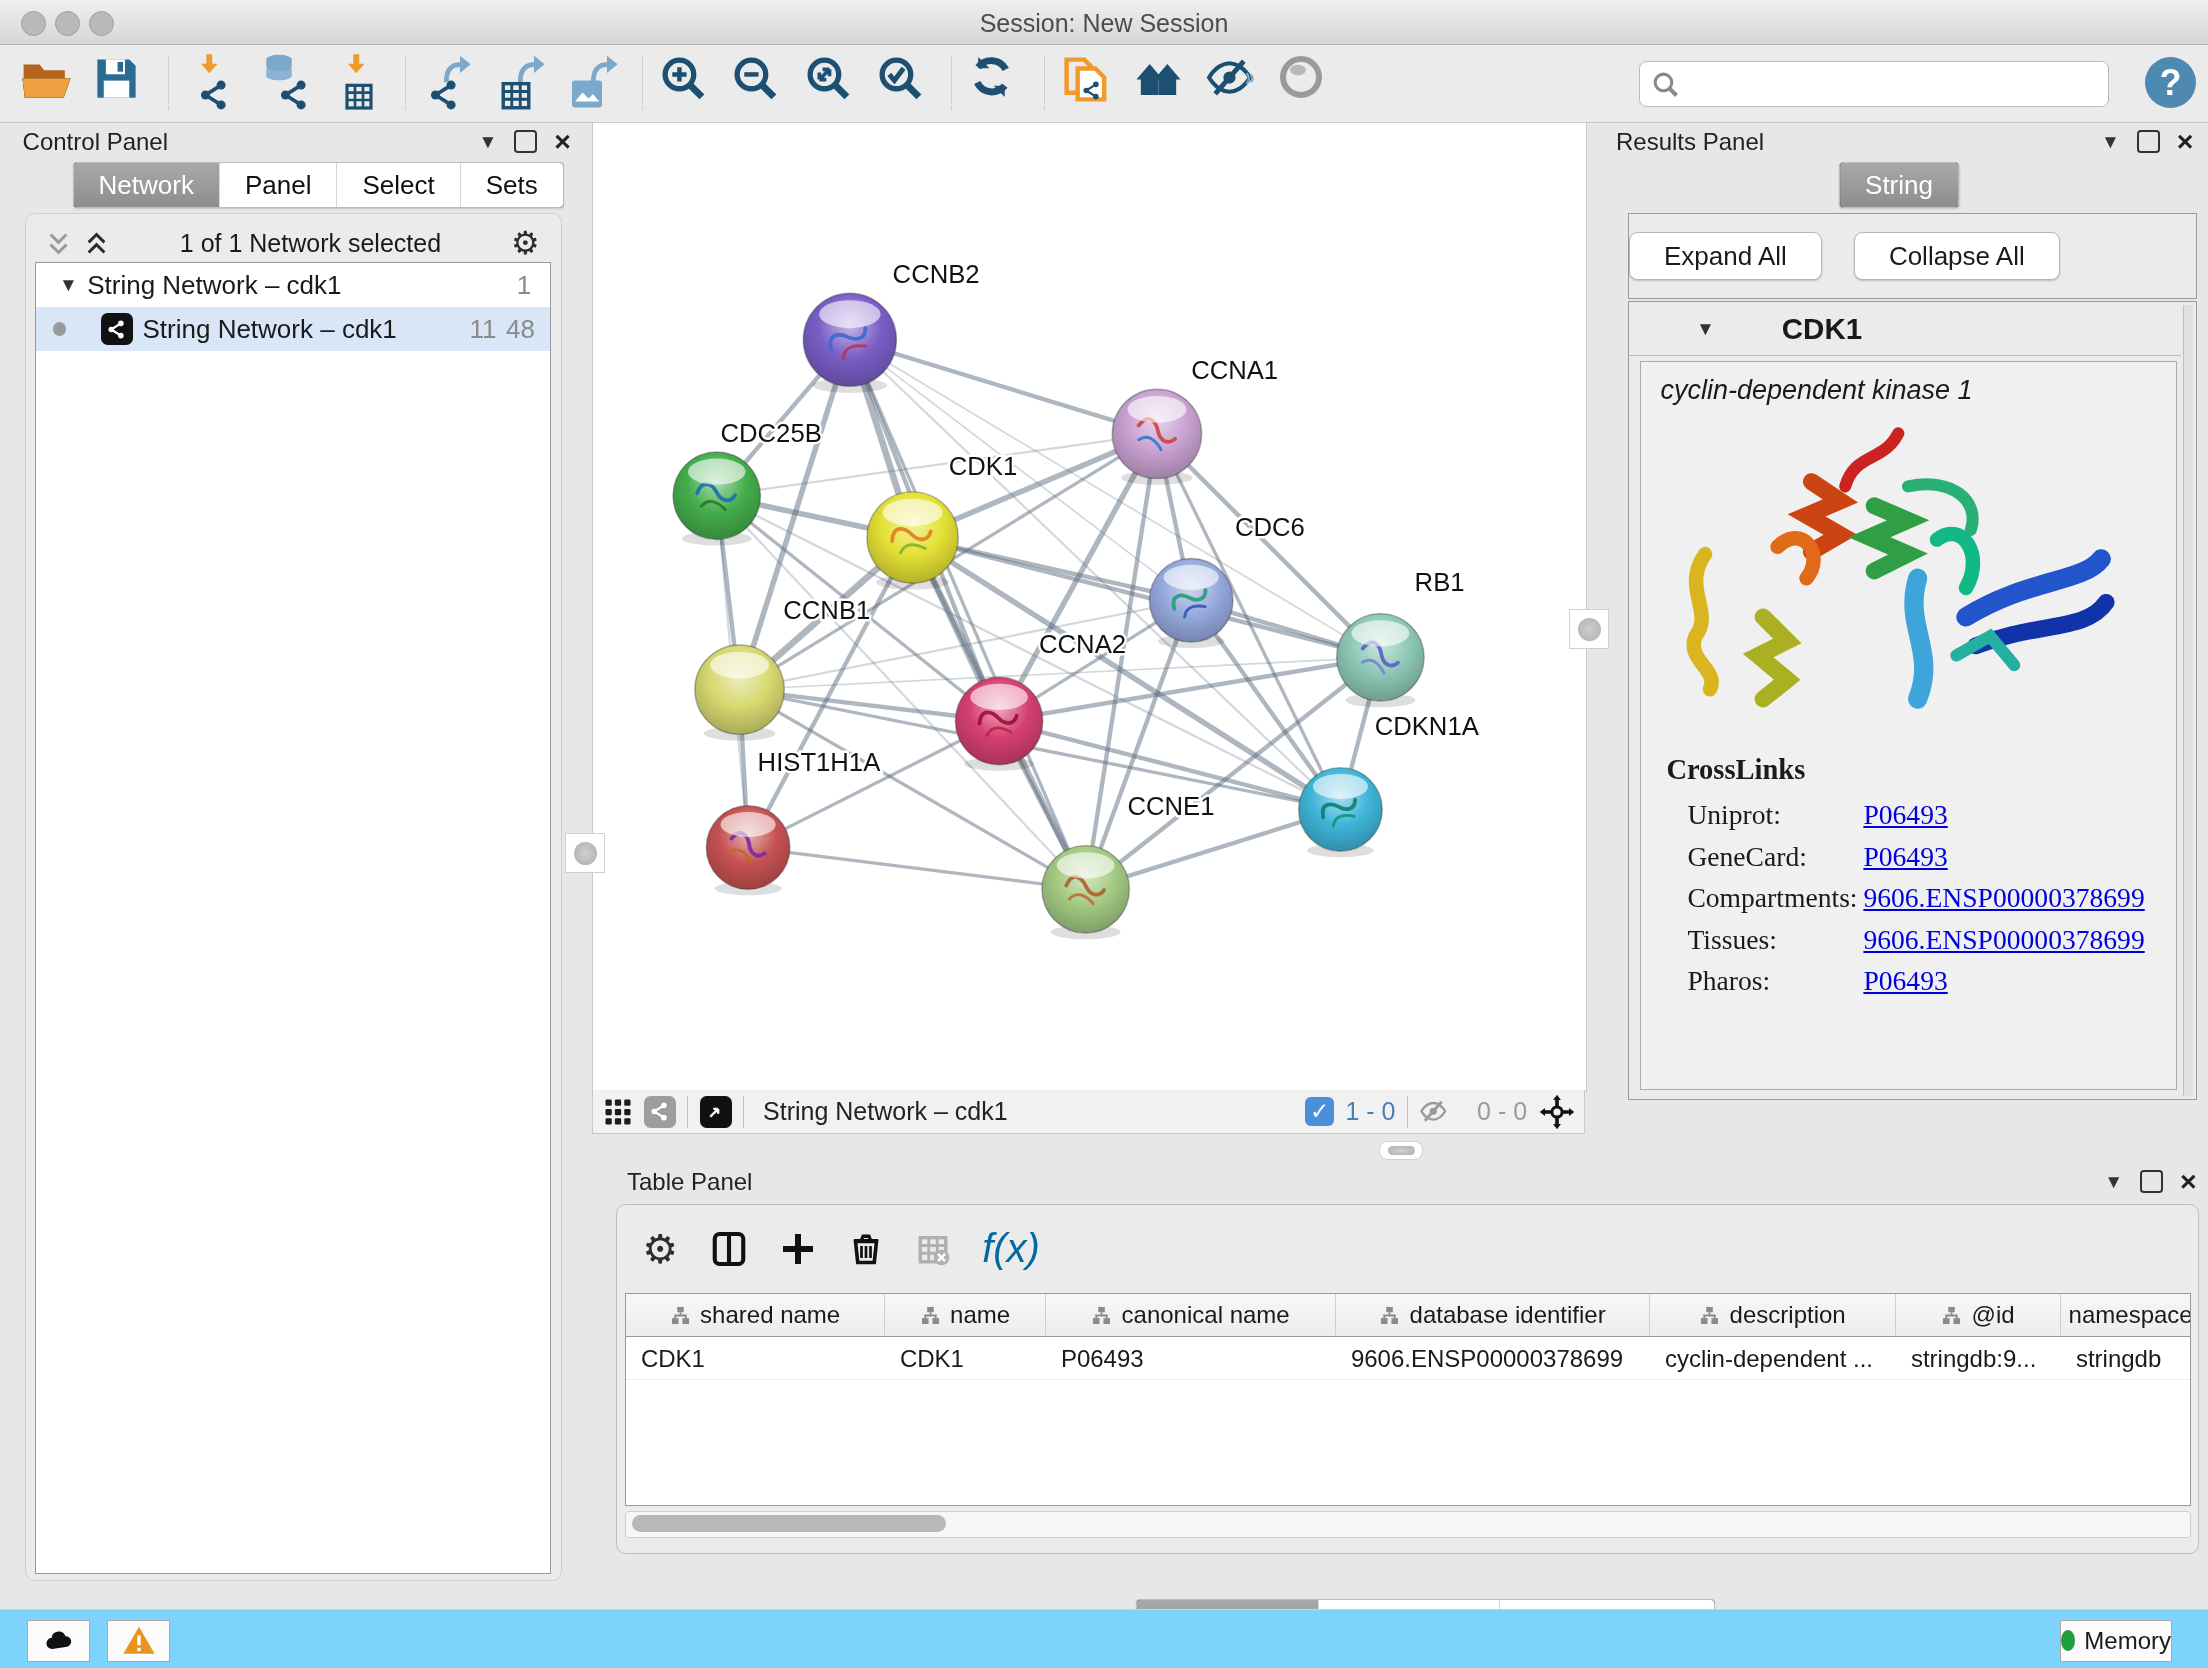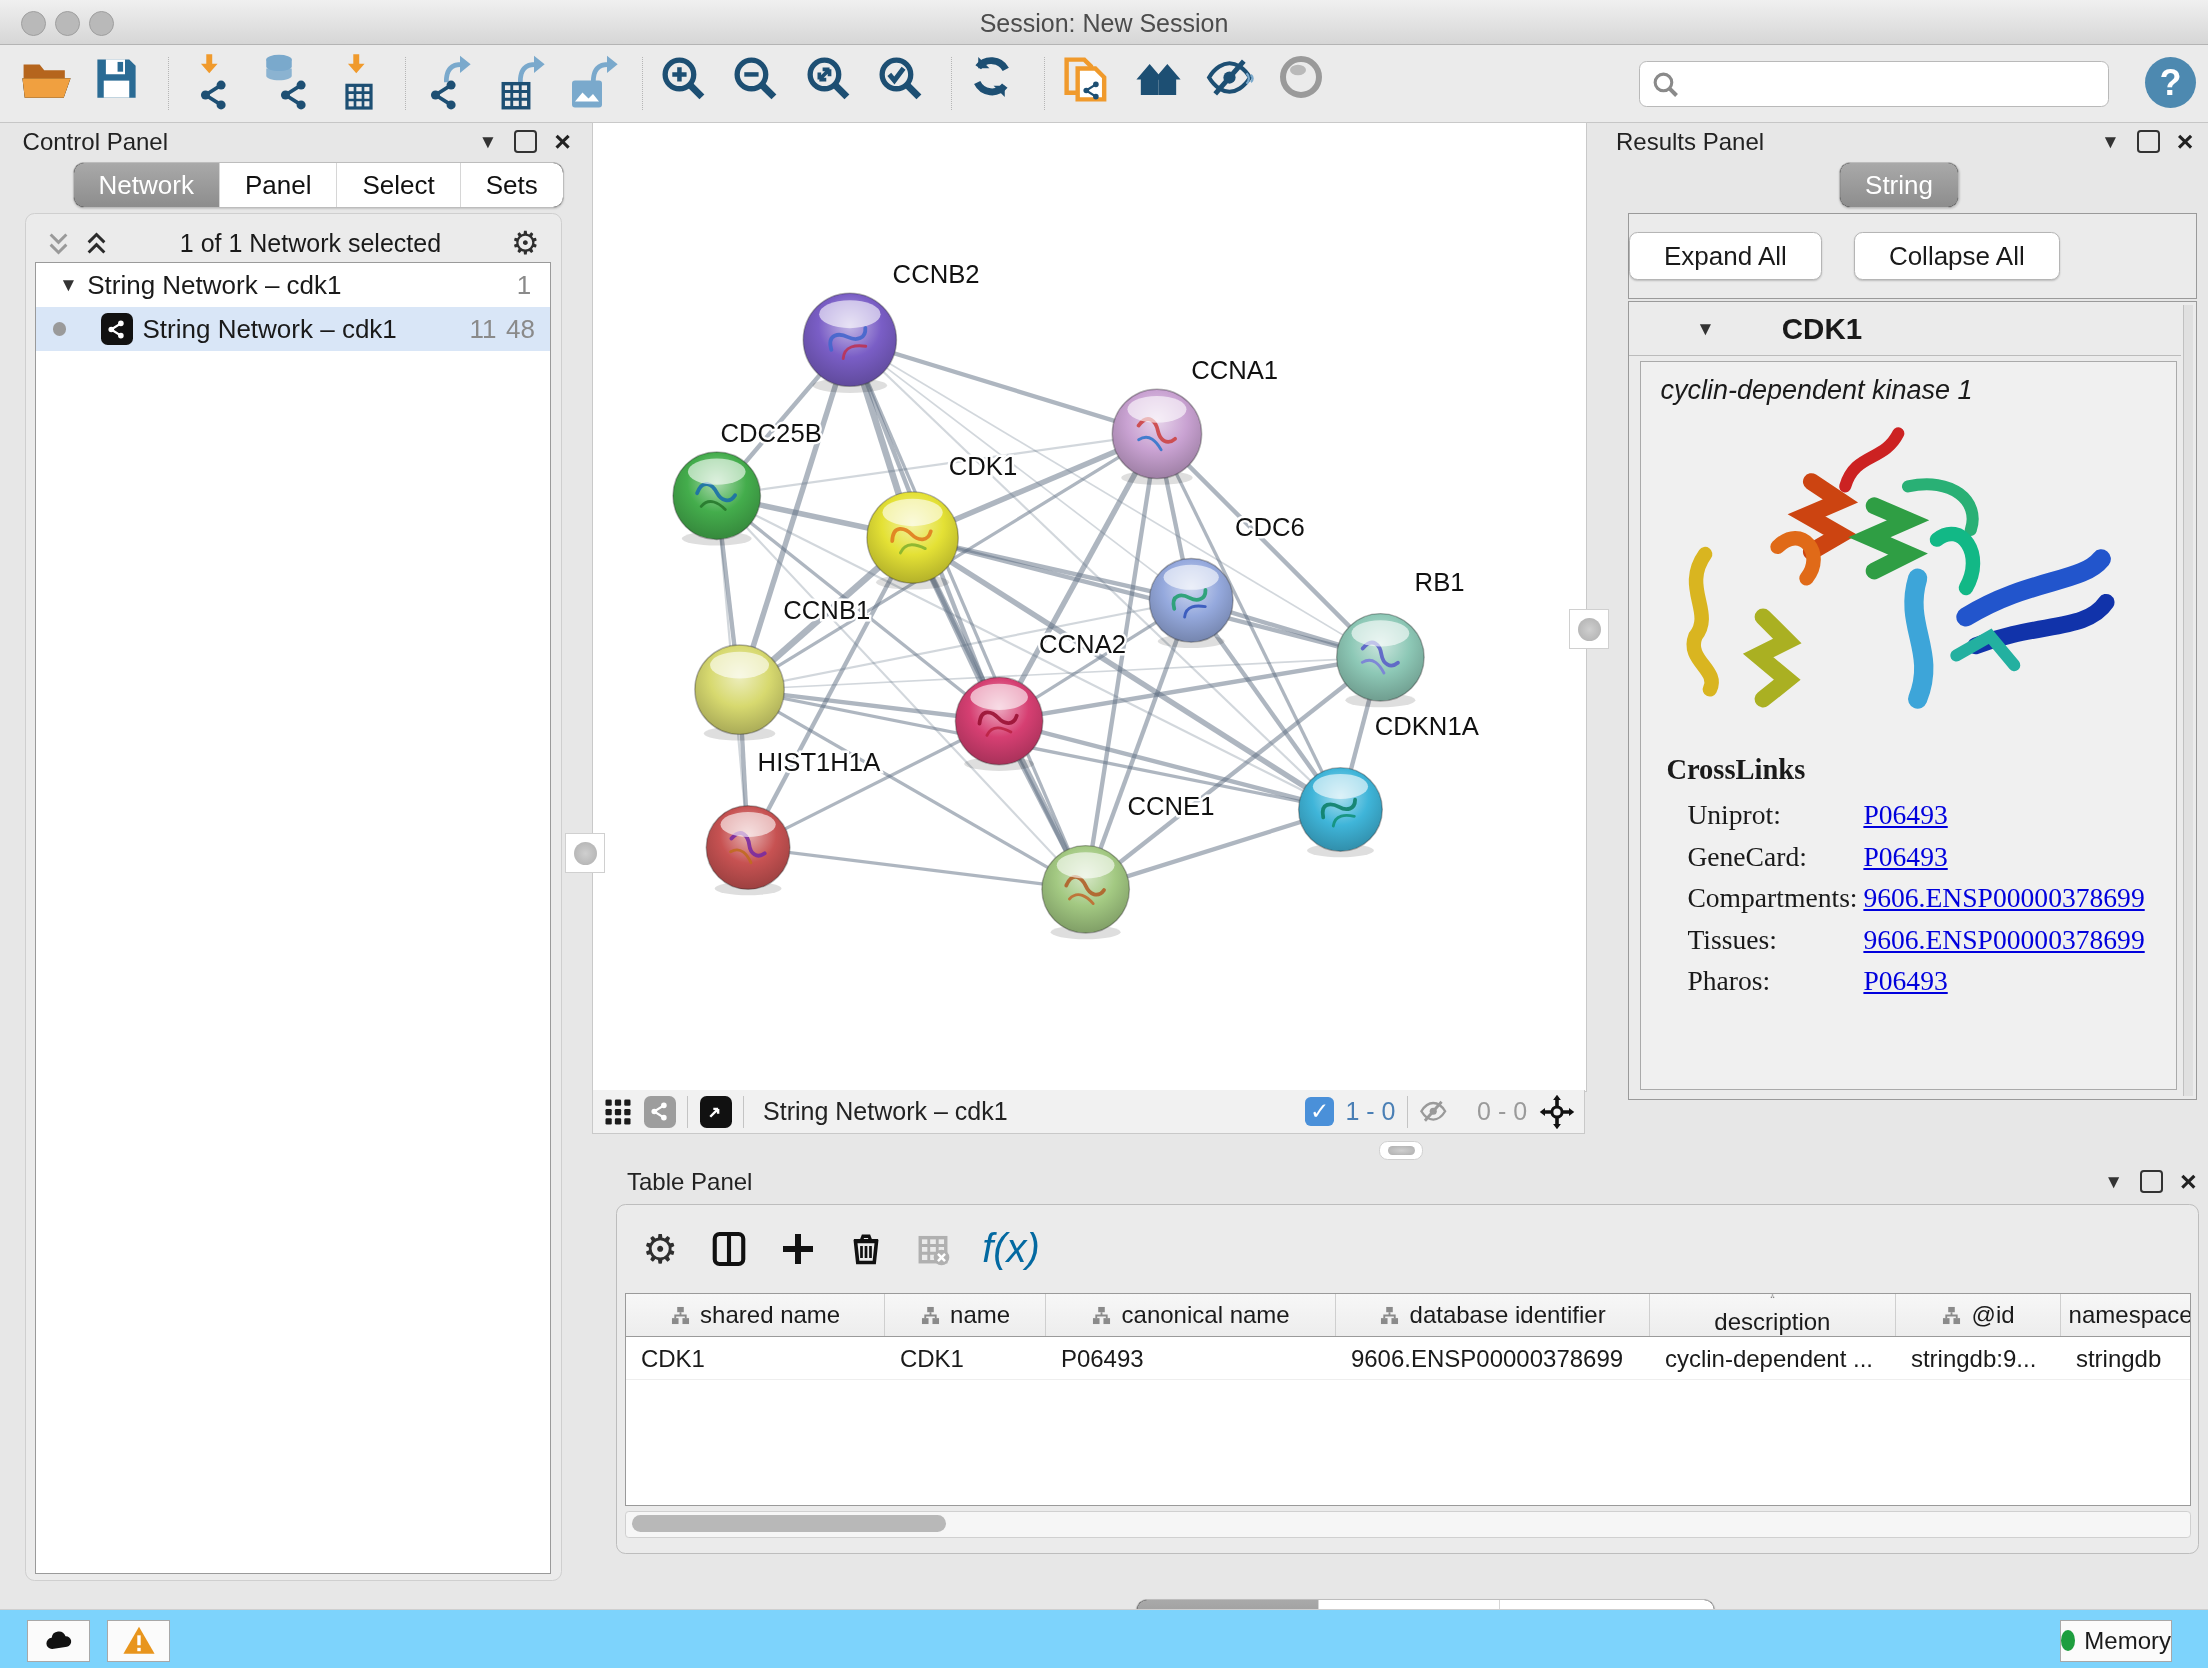"Network" .seg-group { border-radius: 11px -> 4px }
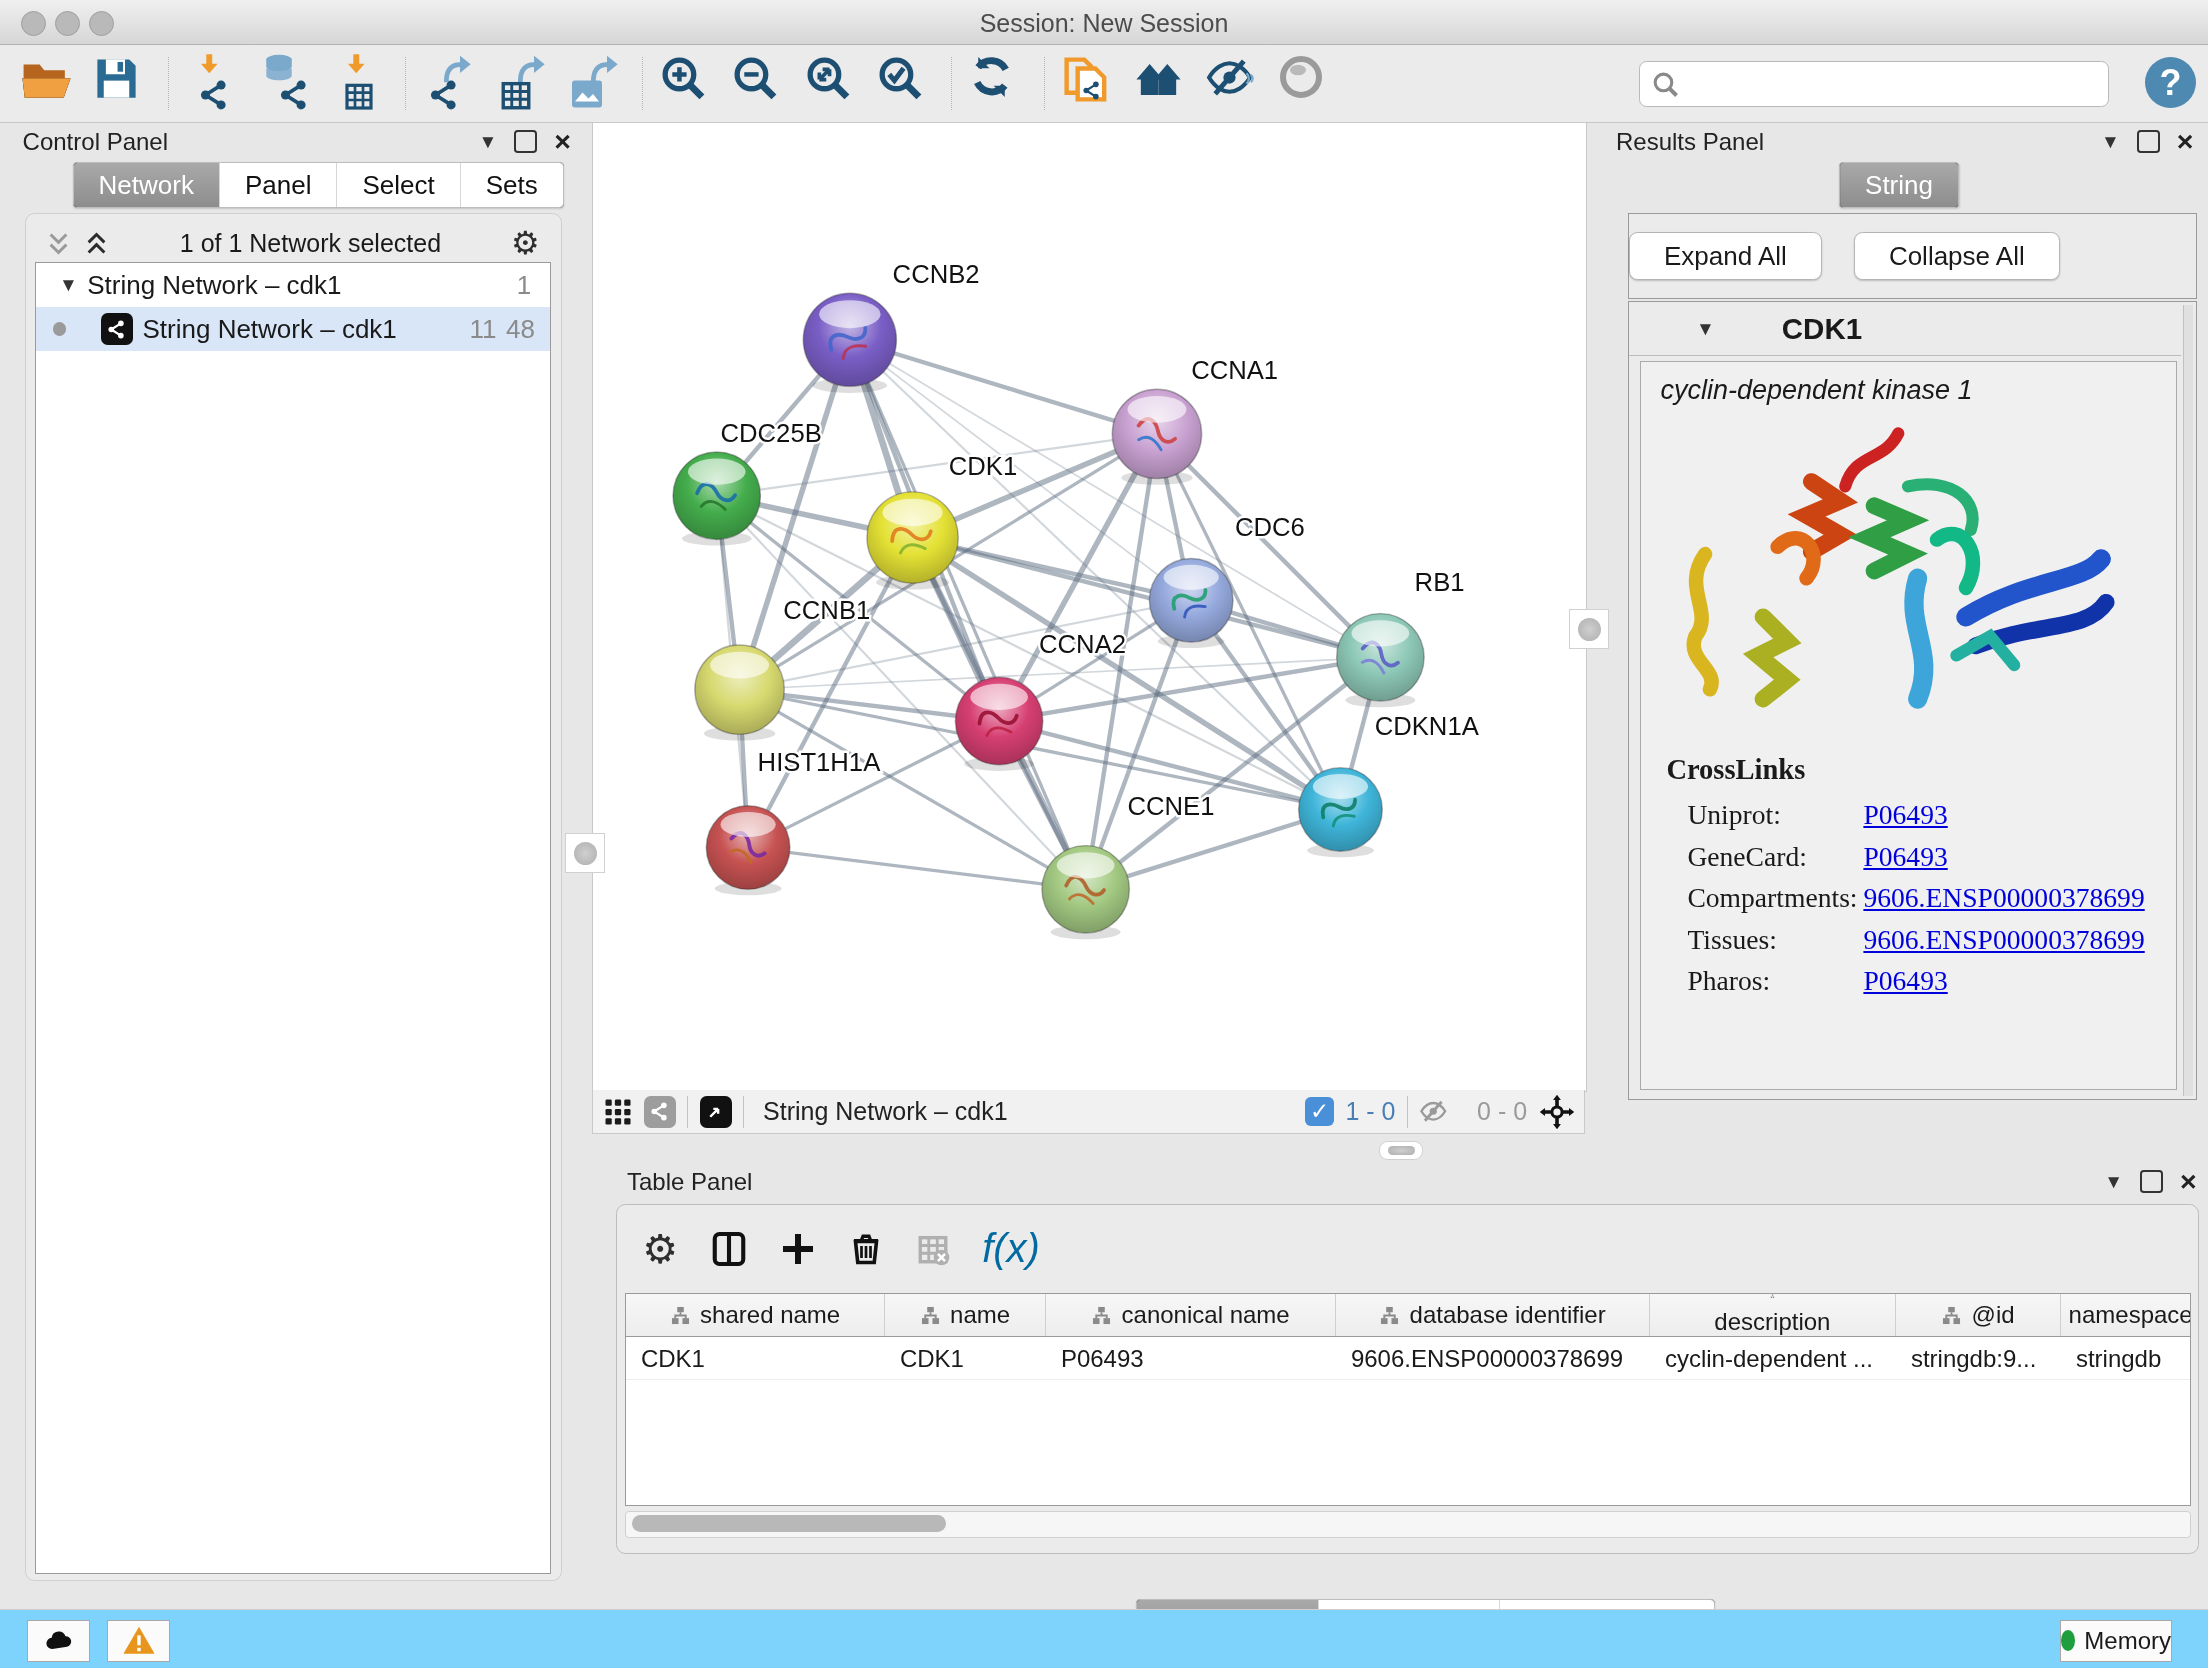"description" div.th { flex-direction: column -> none }
